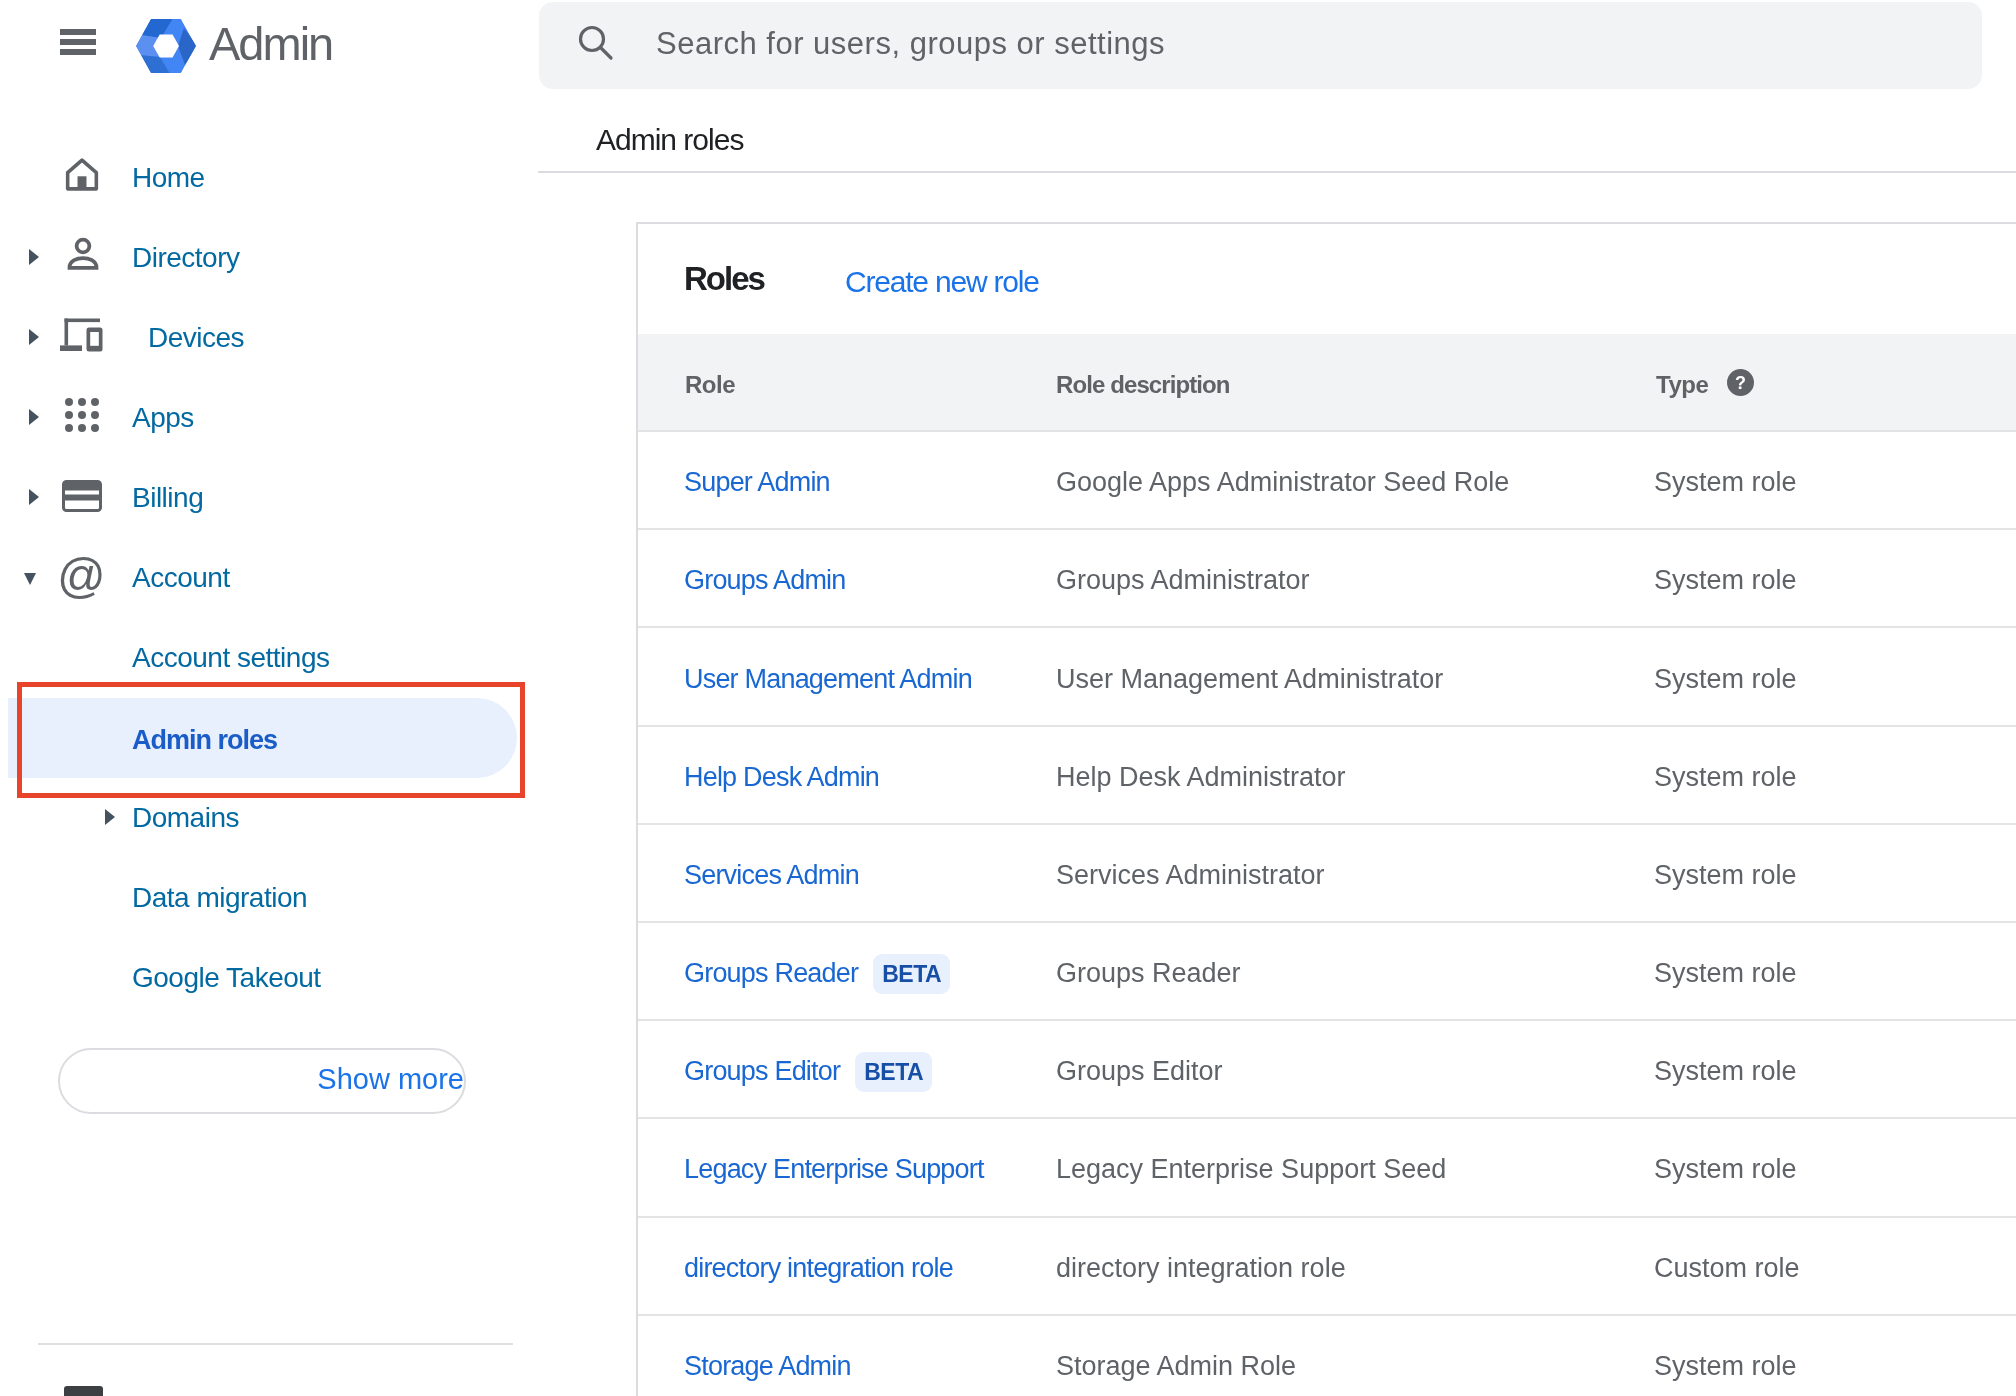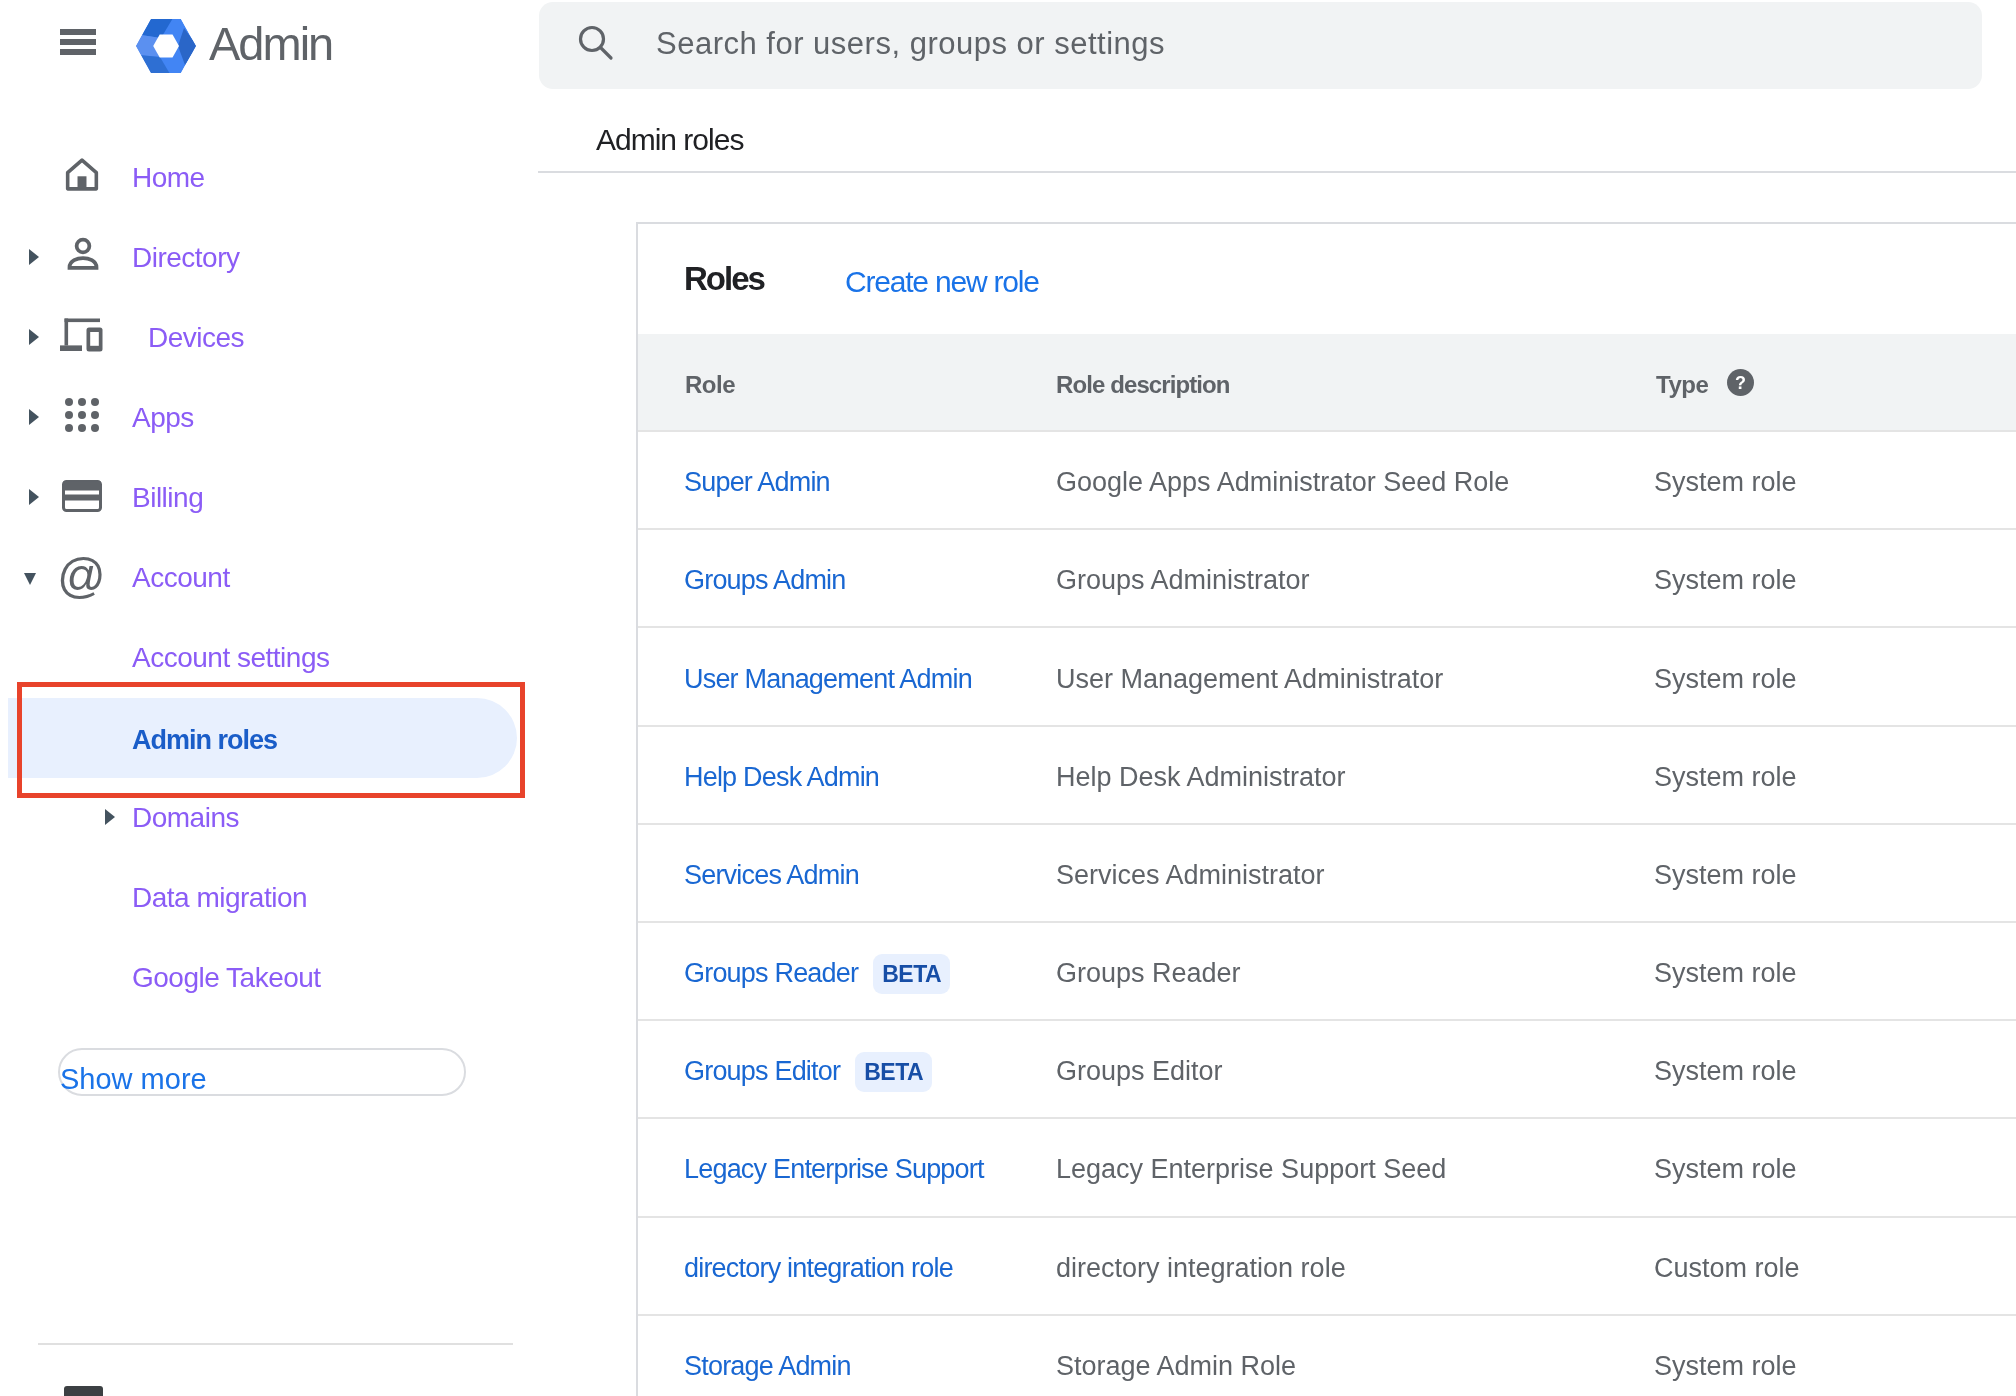"Home" .navlabel { color: #8b5cf6 -> #0369a1 }
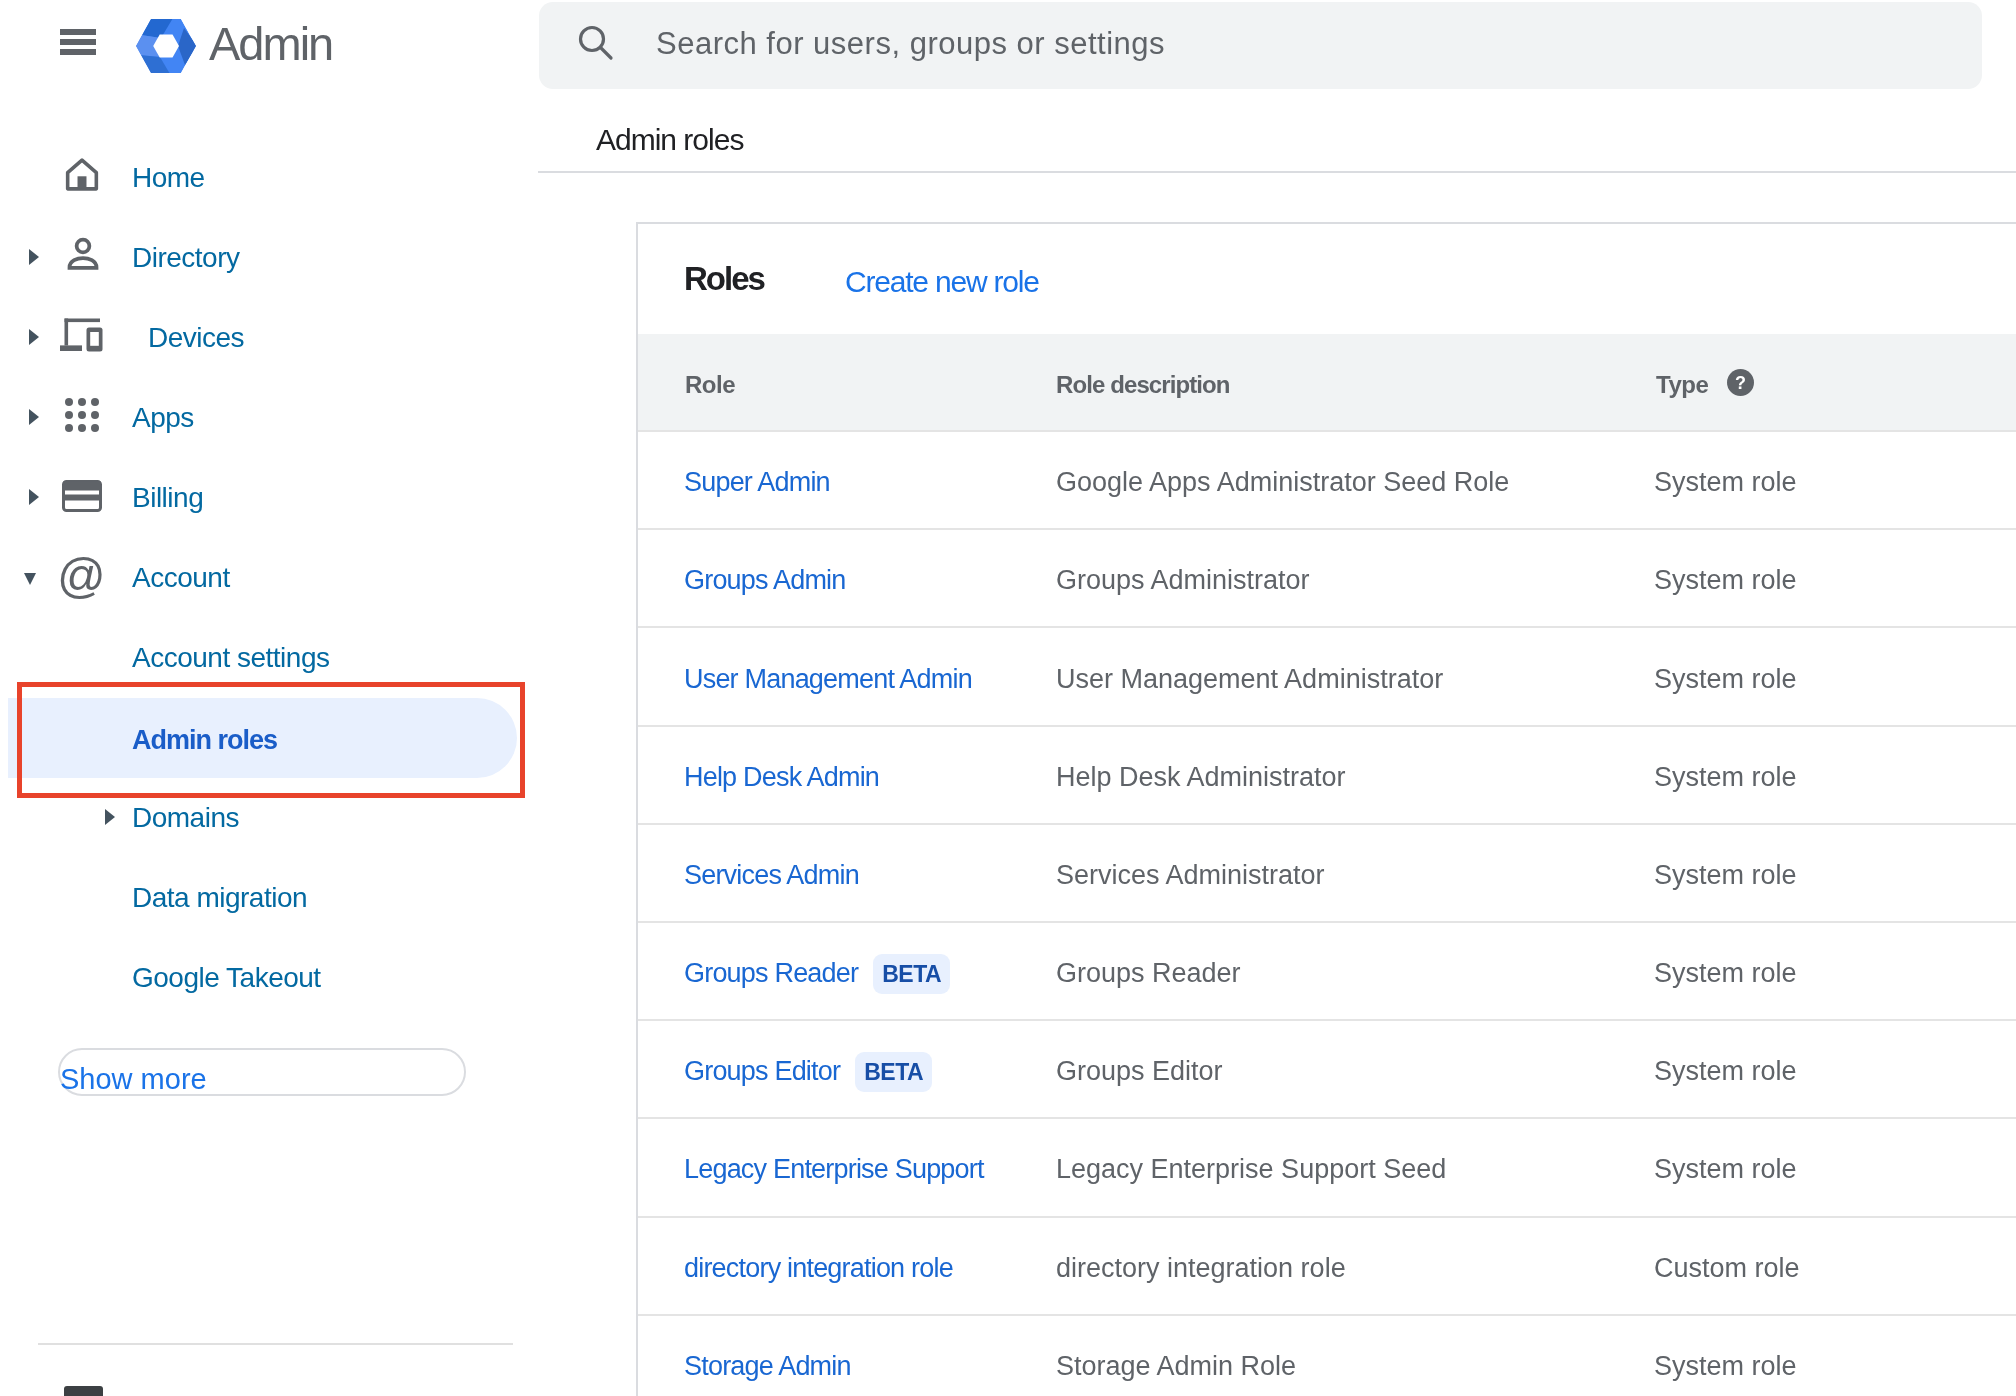"Show more" div.abs { height: 48px -> 66px; text-align: left -> right }
